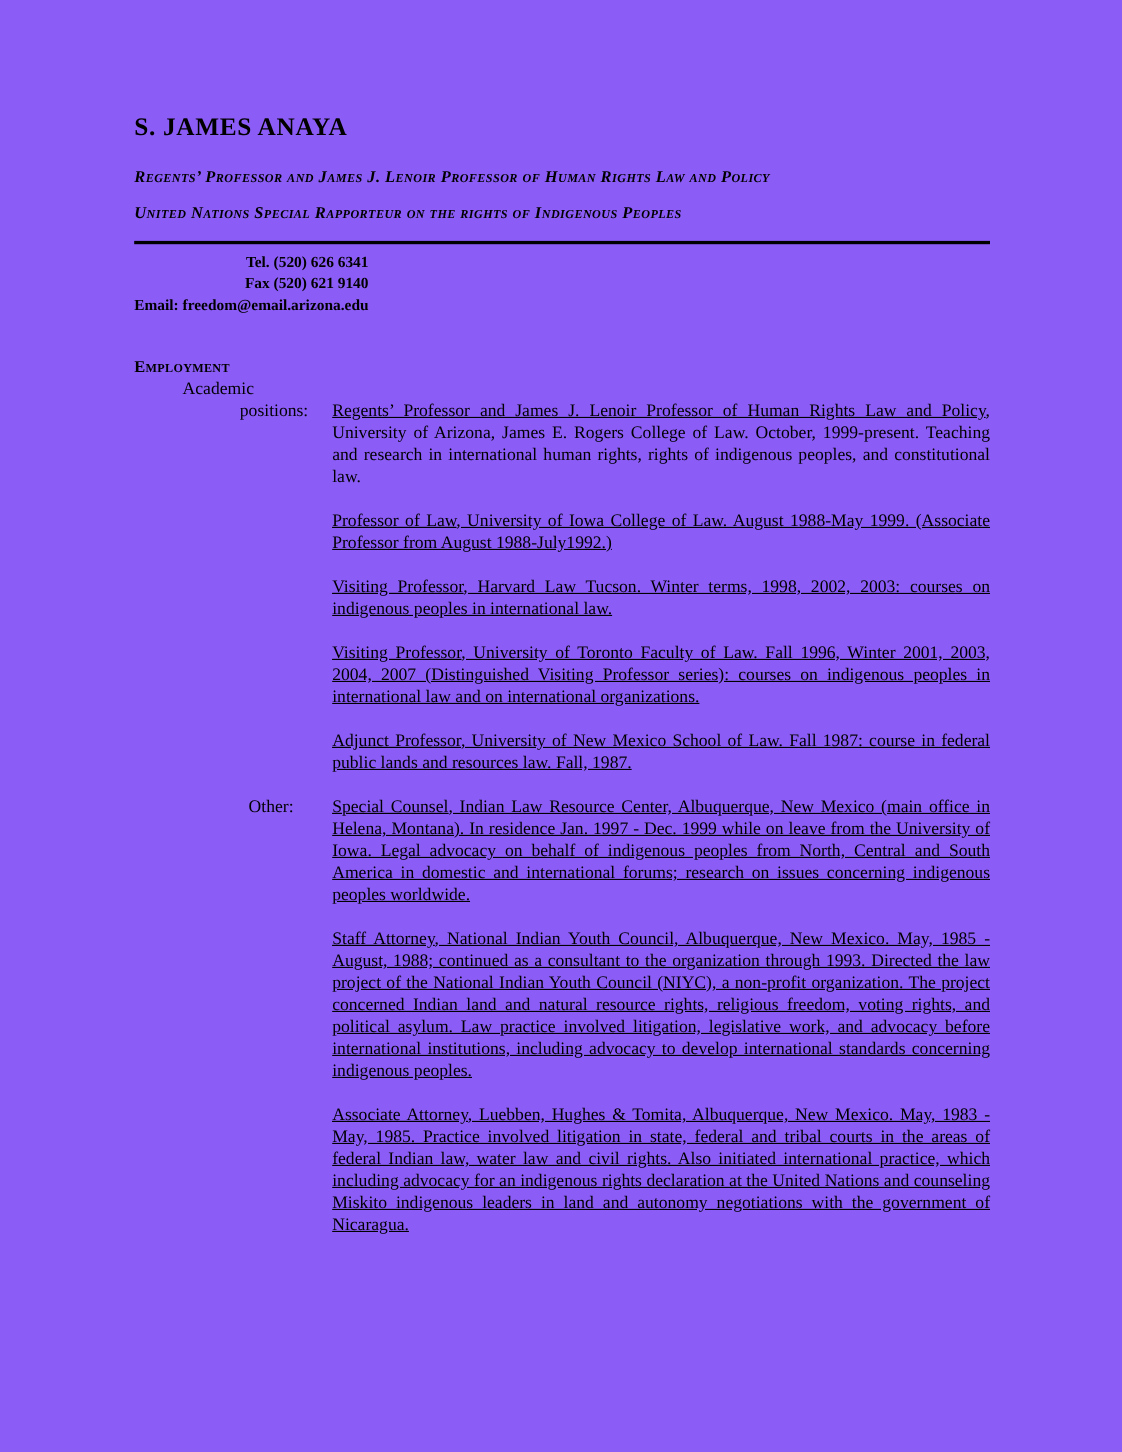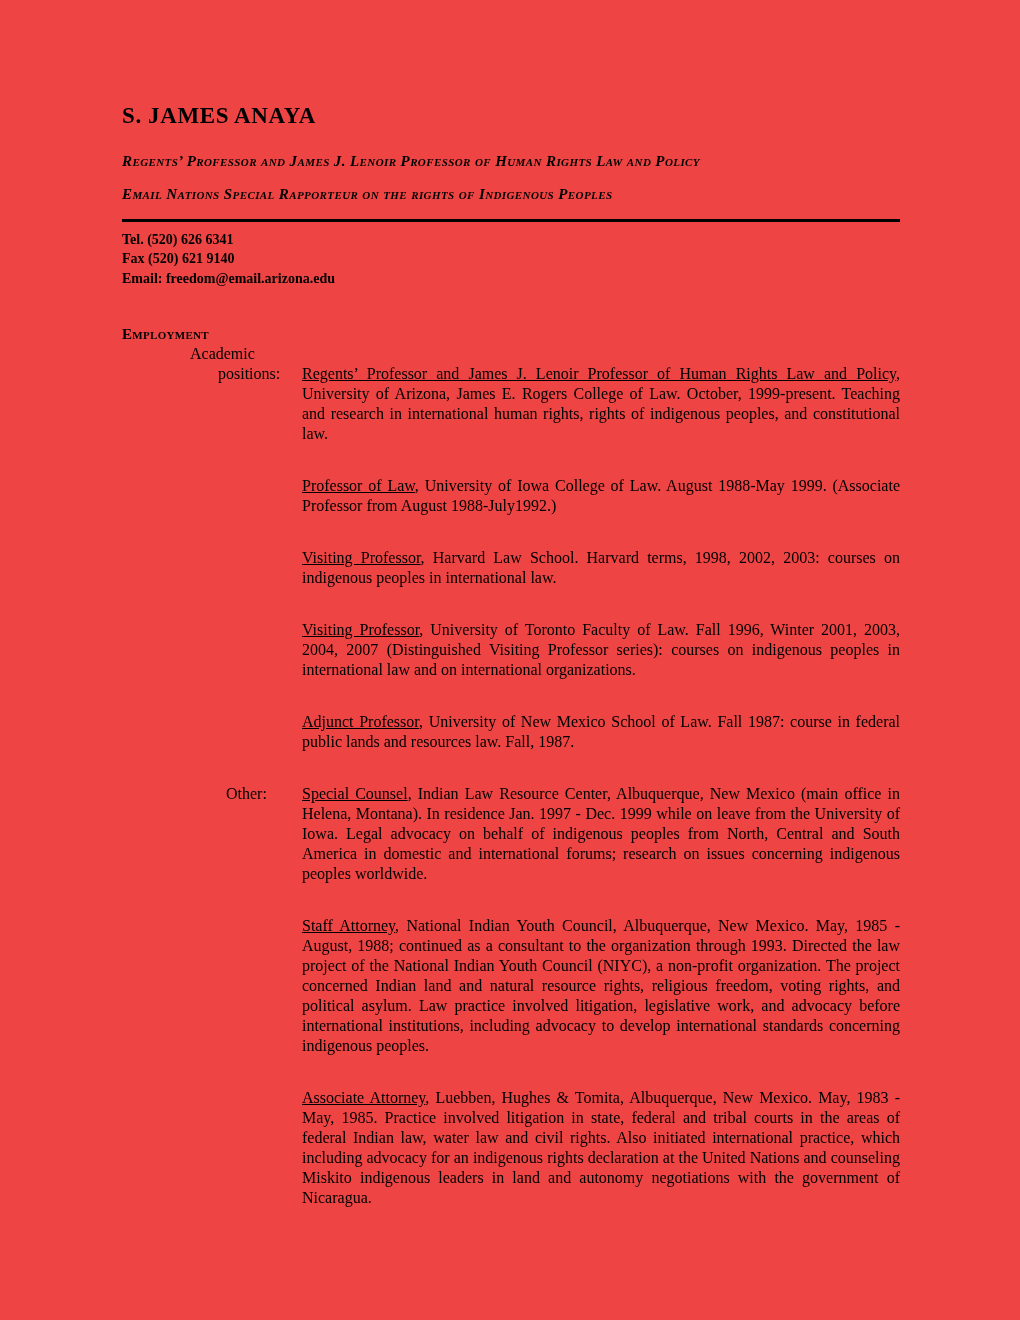"S. JAMES ANAYA" .page { background: #ef4444 -> #8b5cf6 }
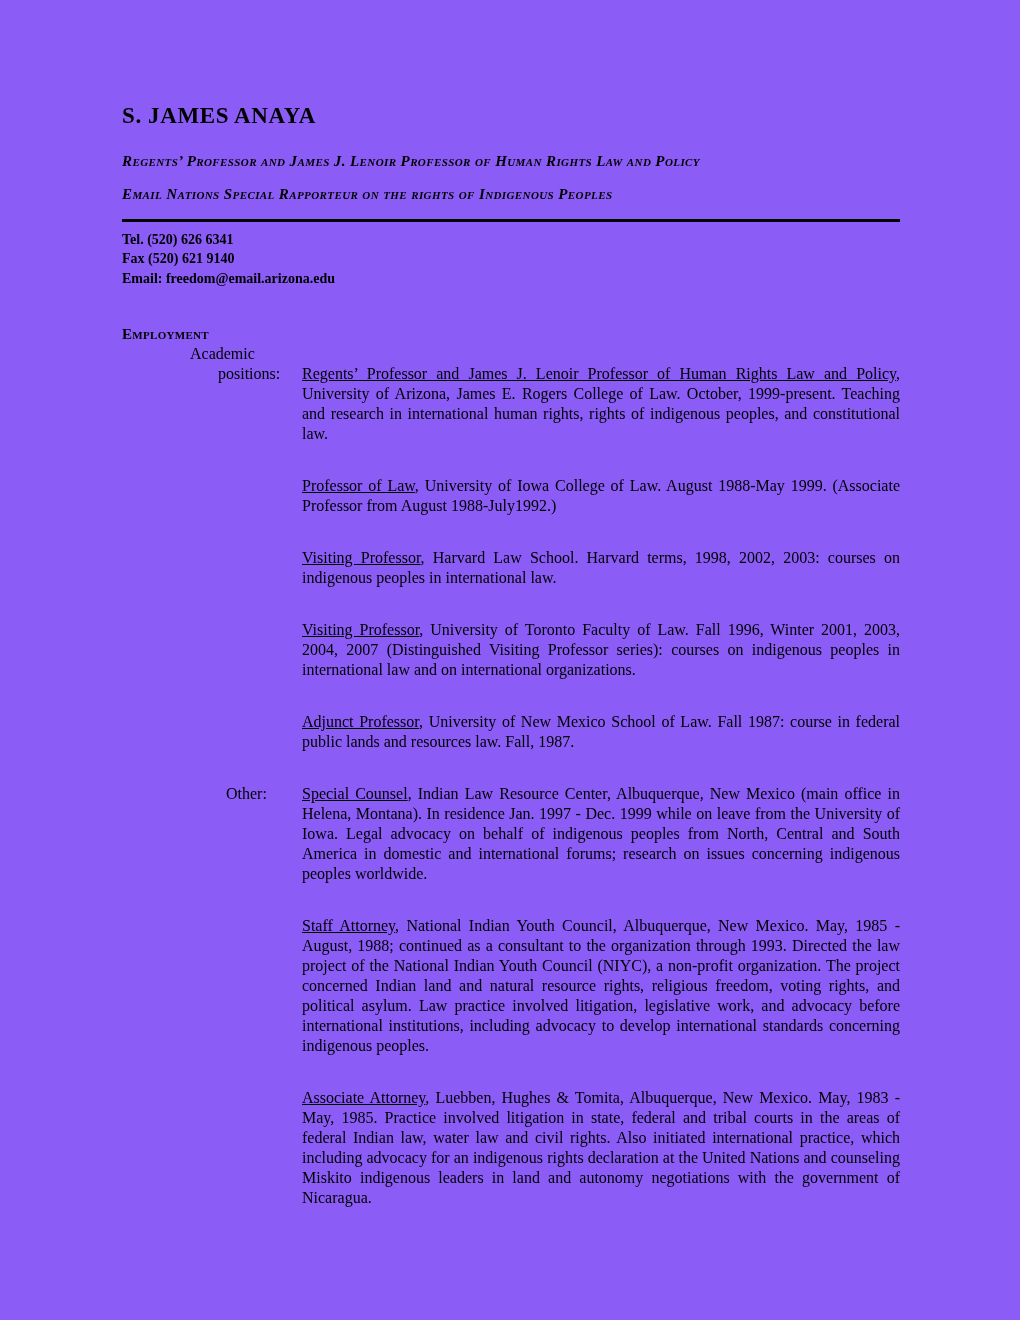"Email Nations Special Rapporteur on" div.subtitle { text: Email -> United }
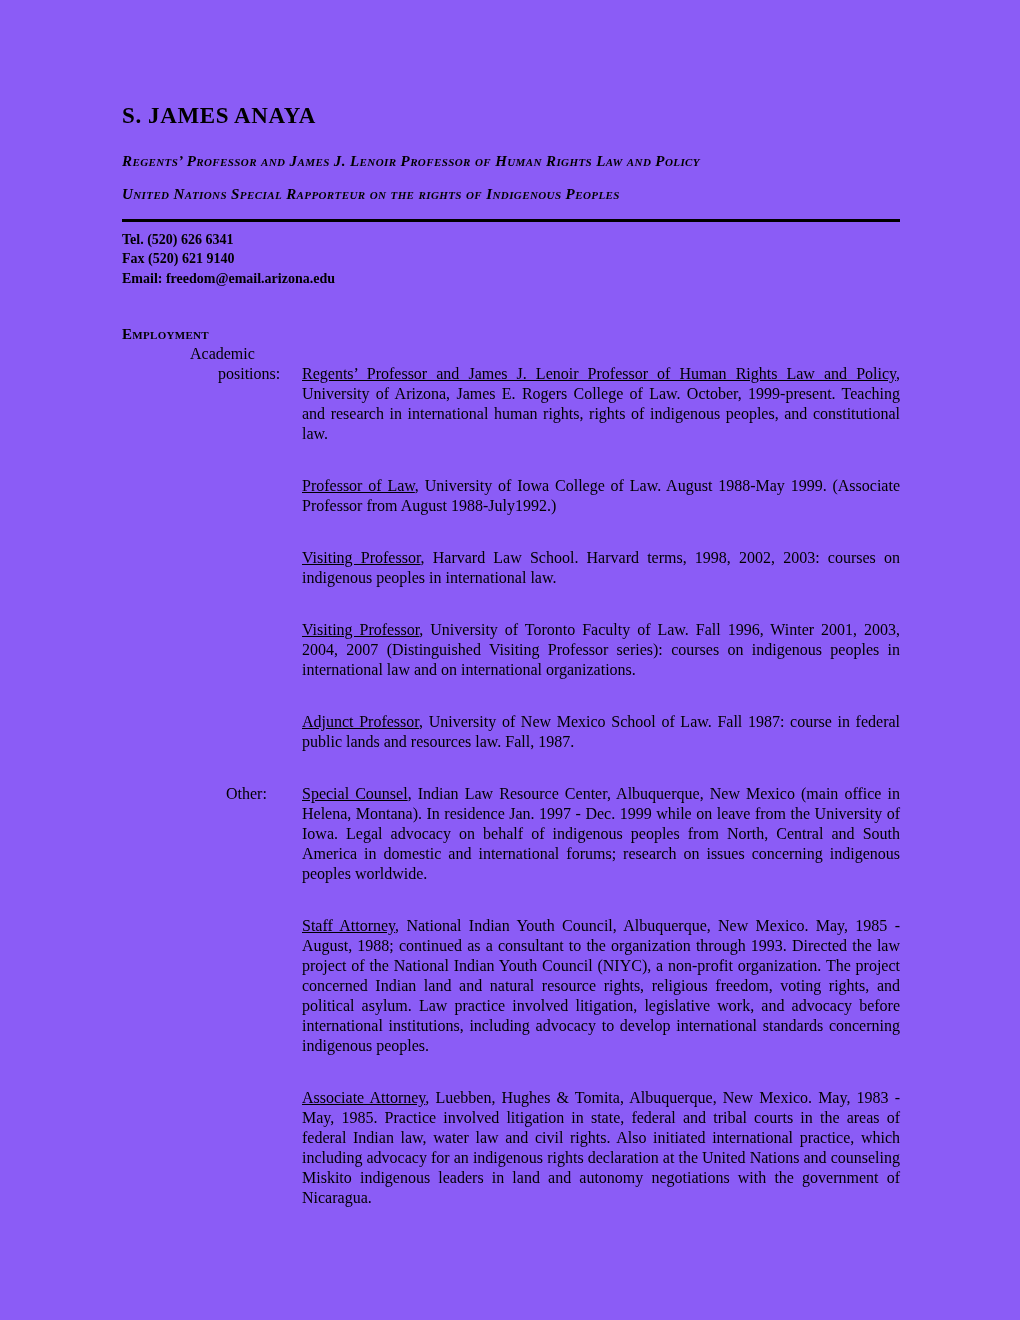"Tel. (520) 626 6341" .contact-right { text-align: none -> right }
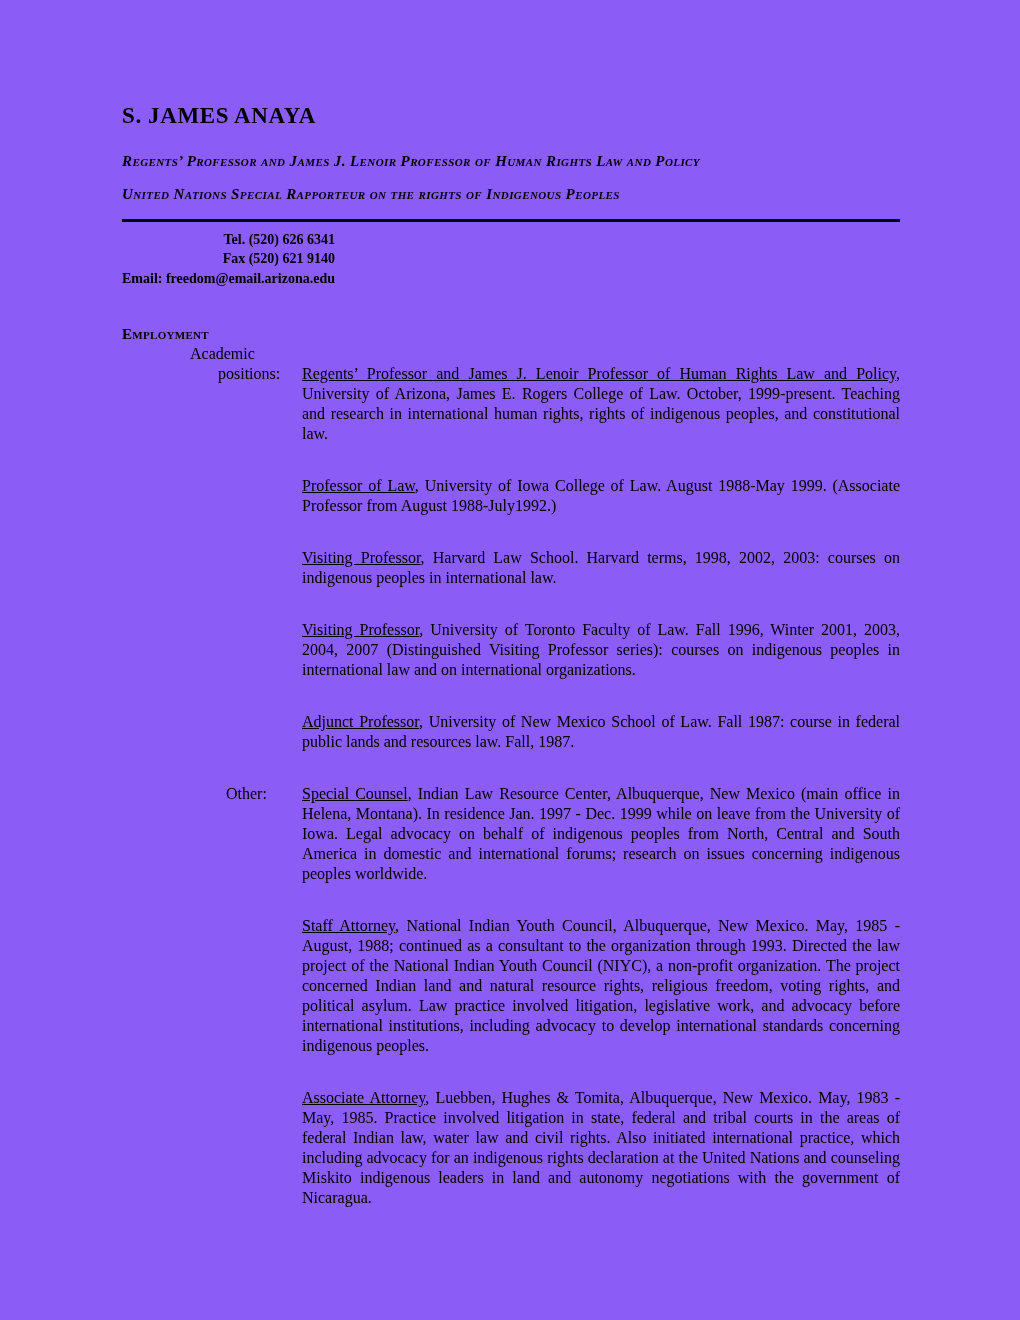"Academic" .academic-label { margin-left: 68px -> 44px }
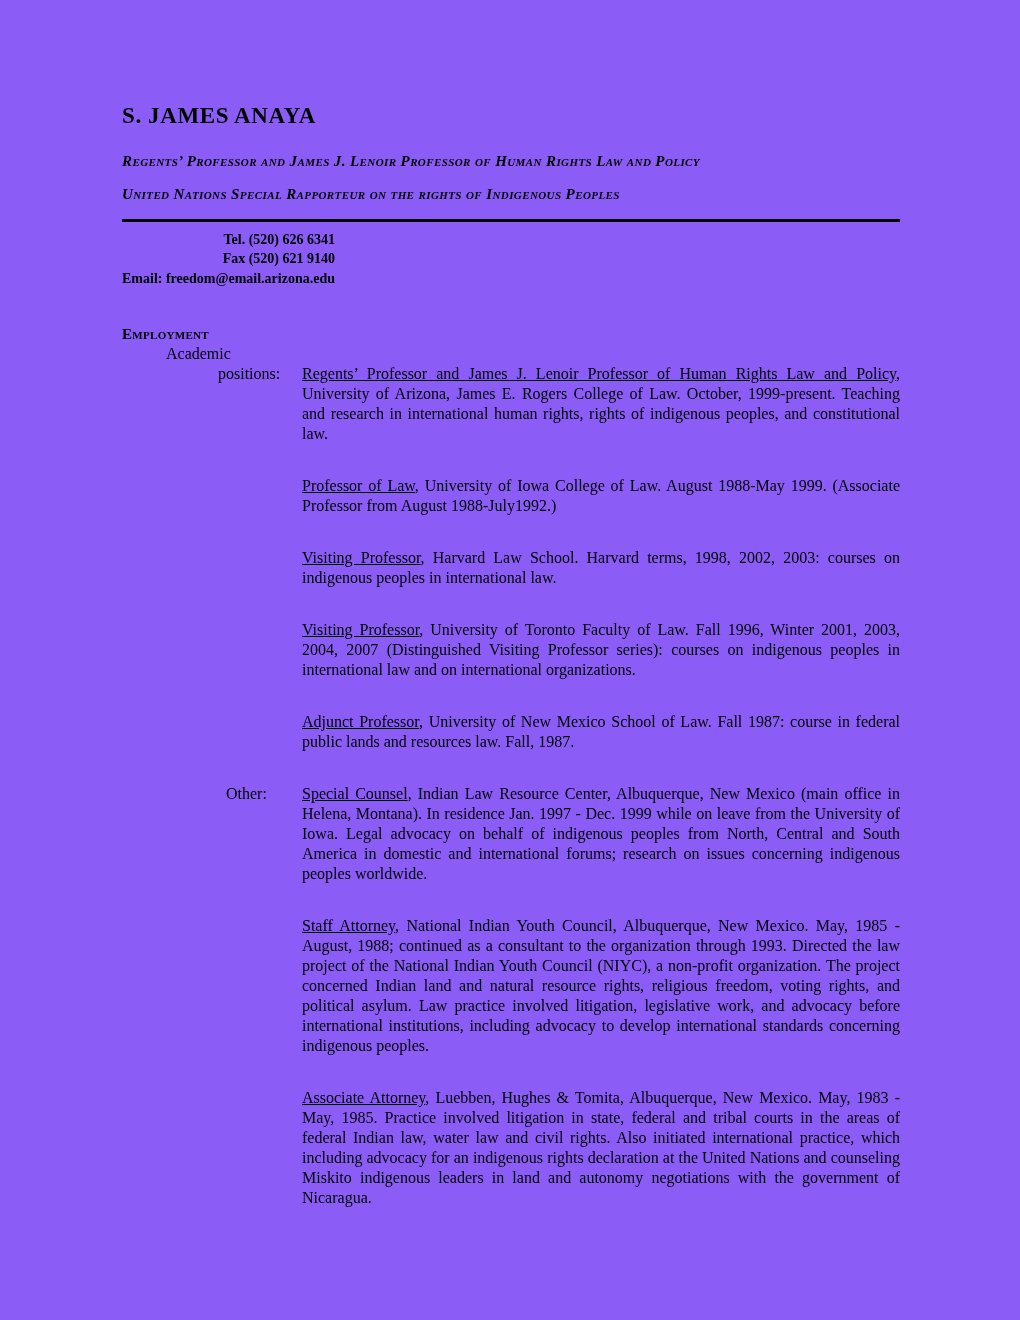"Professor of Law, University of" .entry + .entry { margin-top: 32px -> 20px; text-decoration: none -> underline }
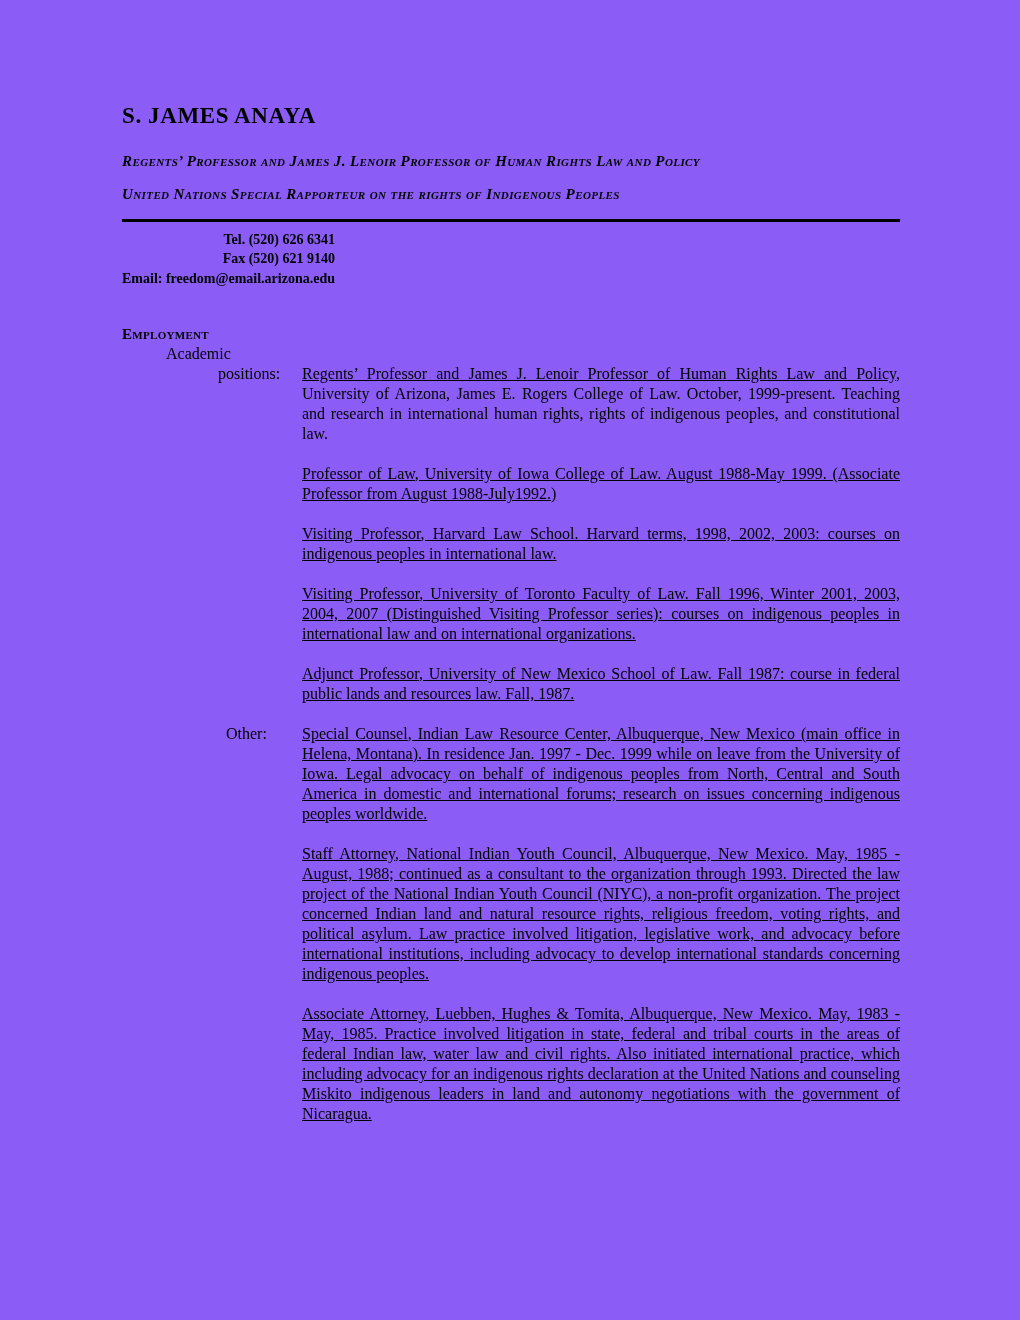", Harvard Law School. Harvard" span { text: School. Harvard -> Tucson. Winter }
